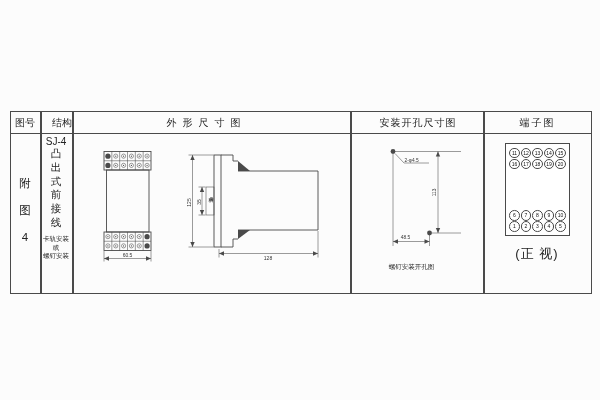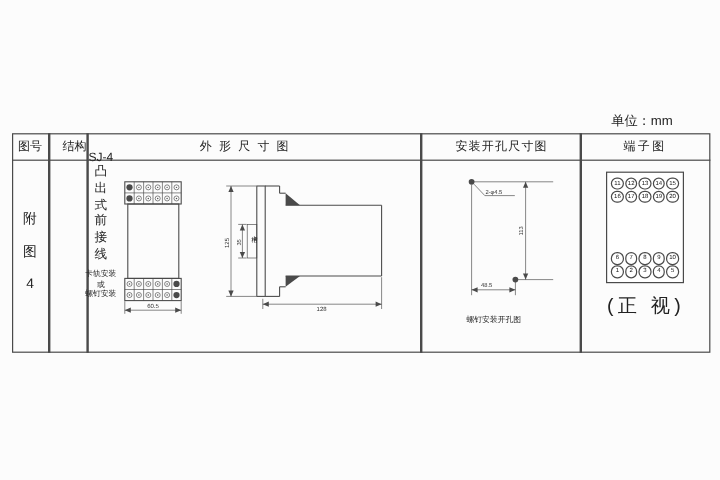"单位：mm" div.abs { html: <div>单位：mm</div> -> none }
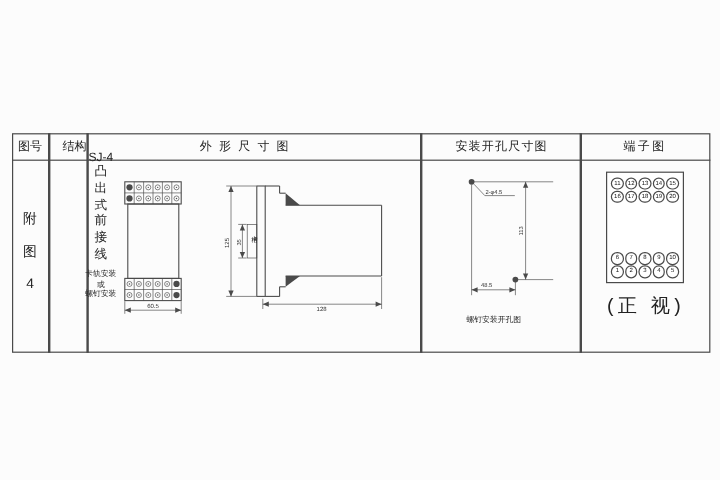"SJ-4" div.abs { padding-left: 28px -> none; top: 126px -> 136px }
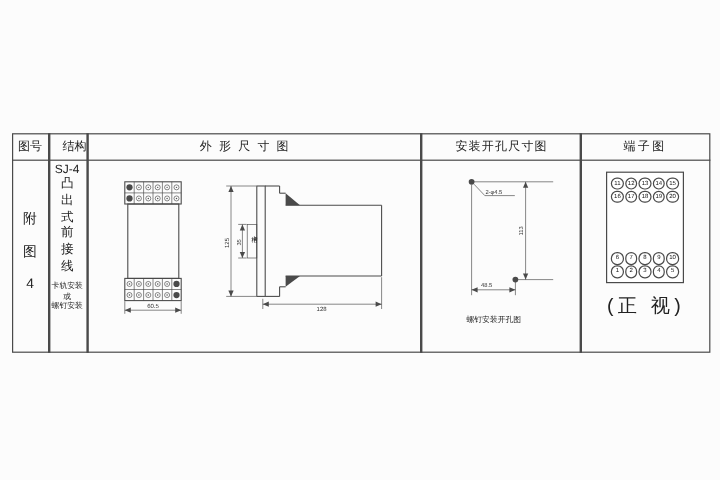"(正 视)" .tcap { font-family: Liberation Mono, monospace -> none; font-size: 16px -> 13px }
